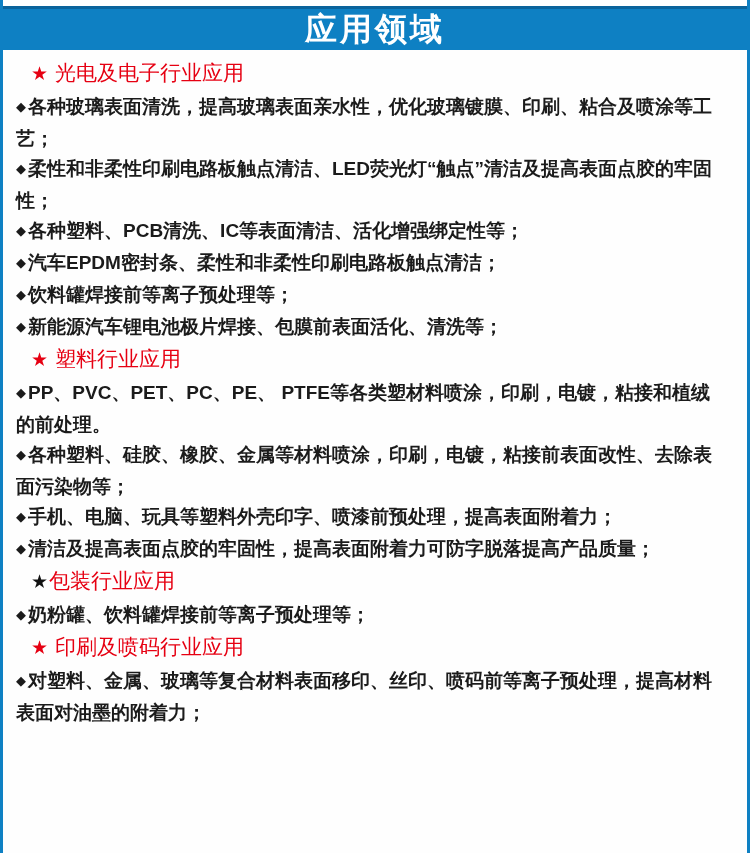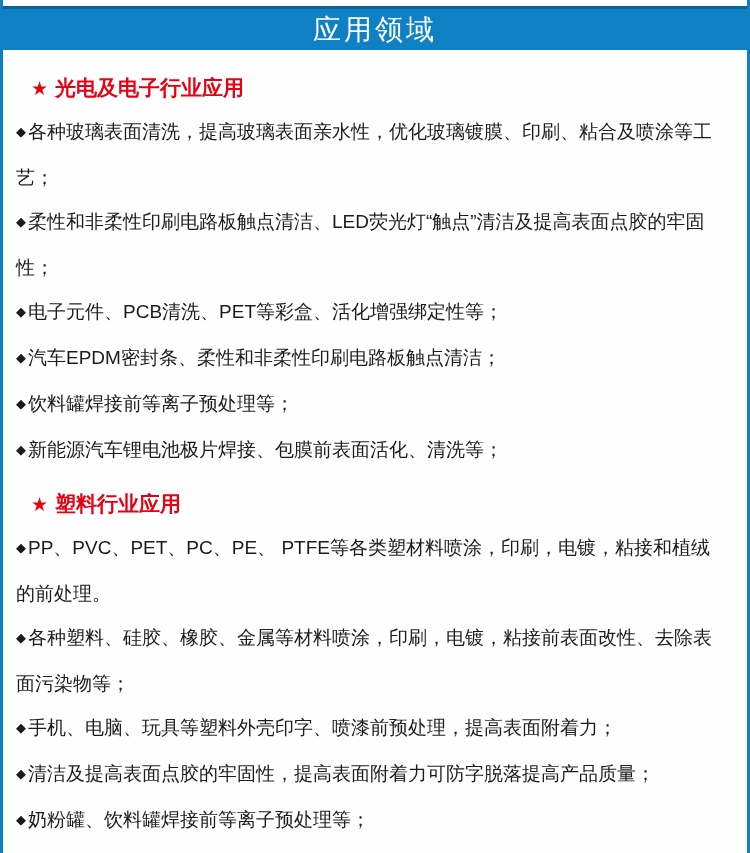"应用领域" .header-title { font-size: 28px -> 32px; font-weight: normal -> bold }
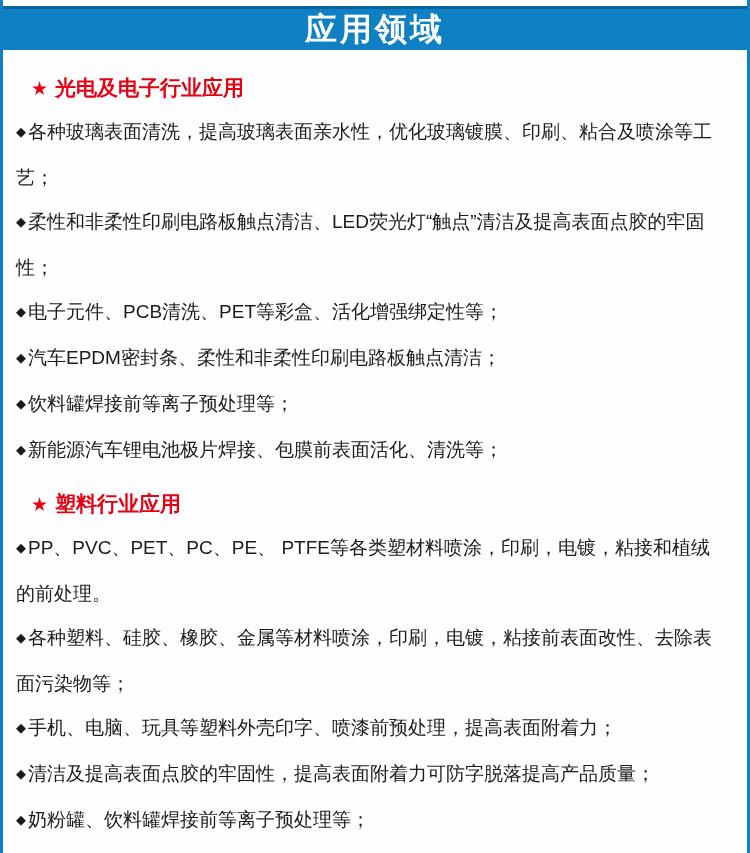"★ 光电及电子行业应用" .heading { font-weight: bold -> normal; line-height: 36px -> 30px; margin: 12px 0 3px 15px -> 0 0 3px 15px }
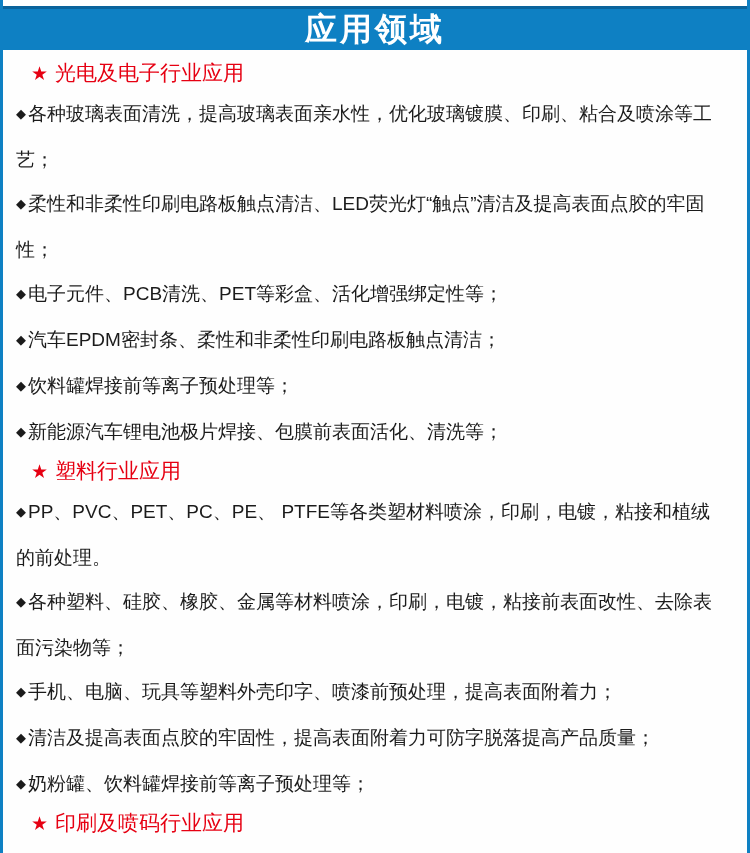"◆ 各种玻璃表面清洗，提高玻璃表面亲水性，优化玻璃镀膜、印刷、粘合及喷涂等工艺；" .bullet-row { font-weight: 400 -> 700; line-height: 44px -> 30px }
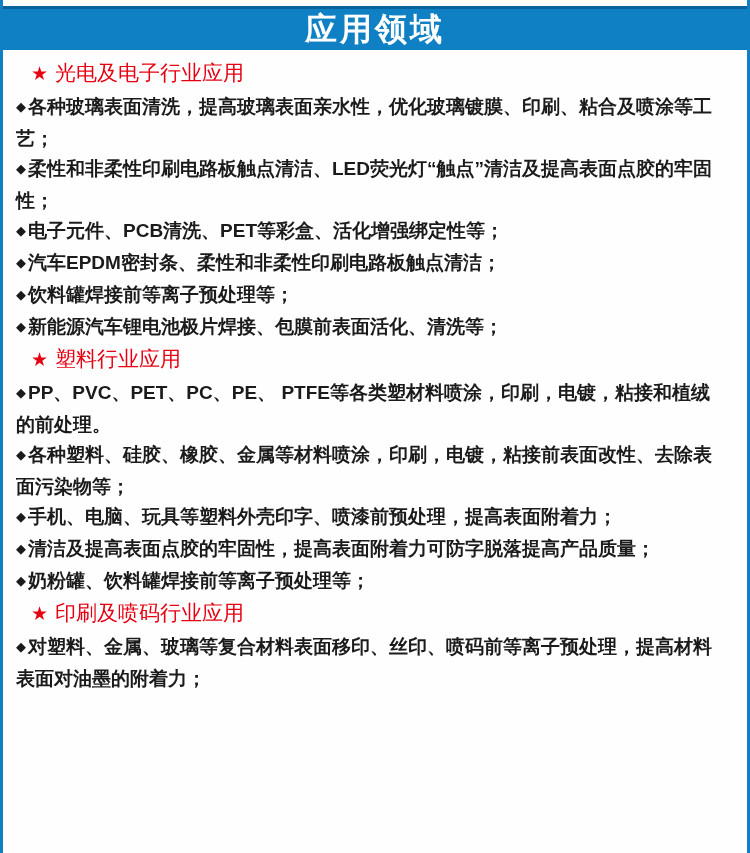"电子元件、PCB清洗、PET等彩盒、活化增强绑定性等；" span { text: 电子元件、PCB清洗、PET等彩盒 -> 各种塑料、PCB清洗、IC等表面清洁 }
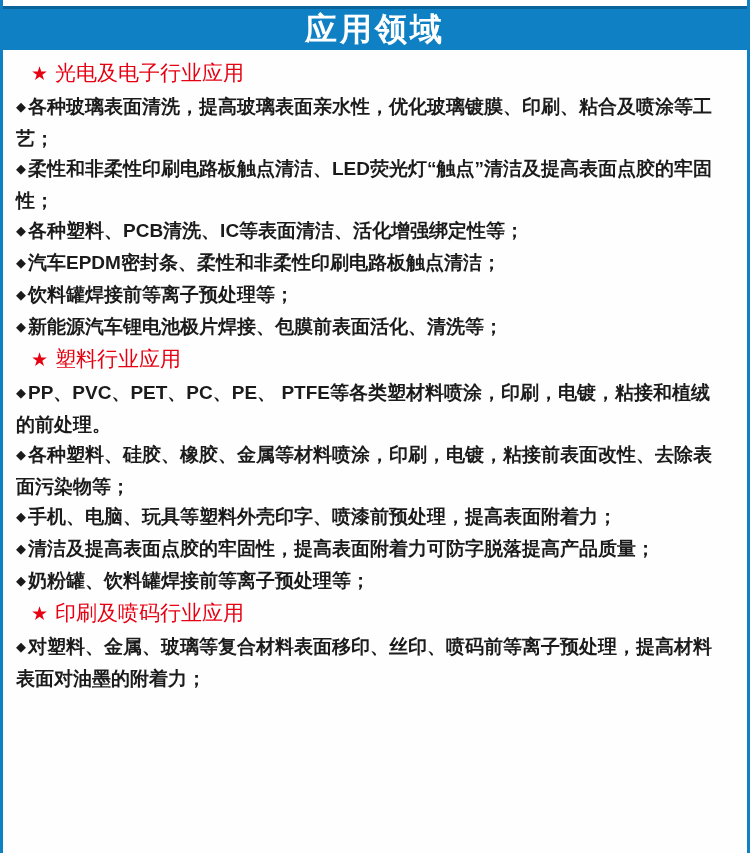"★包装行业应用" div.heading { html: none -> <div><span>★</span><span>包装行业应用</span></div> }
